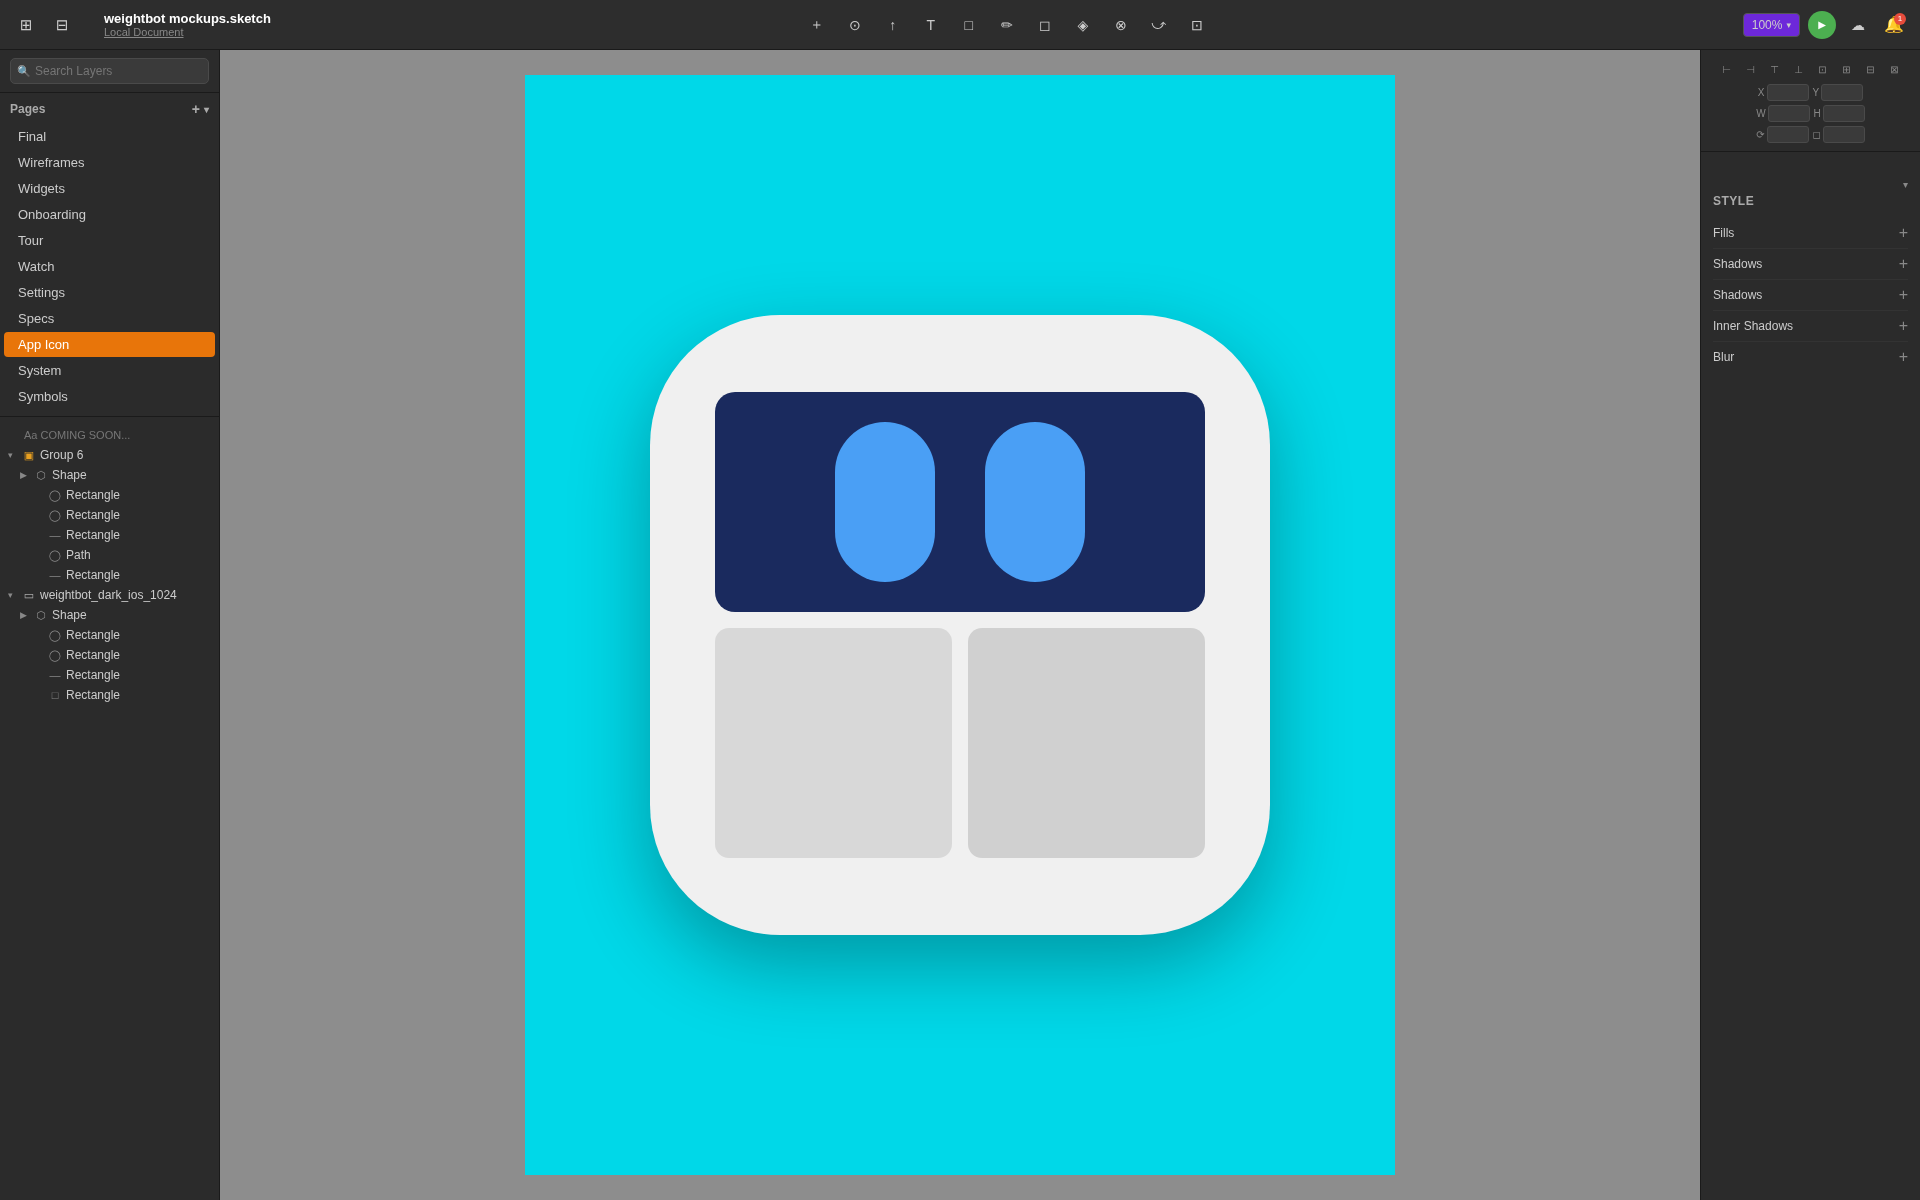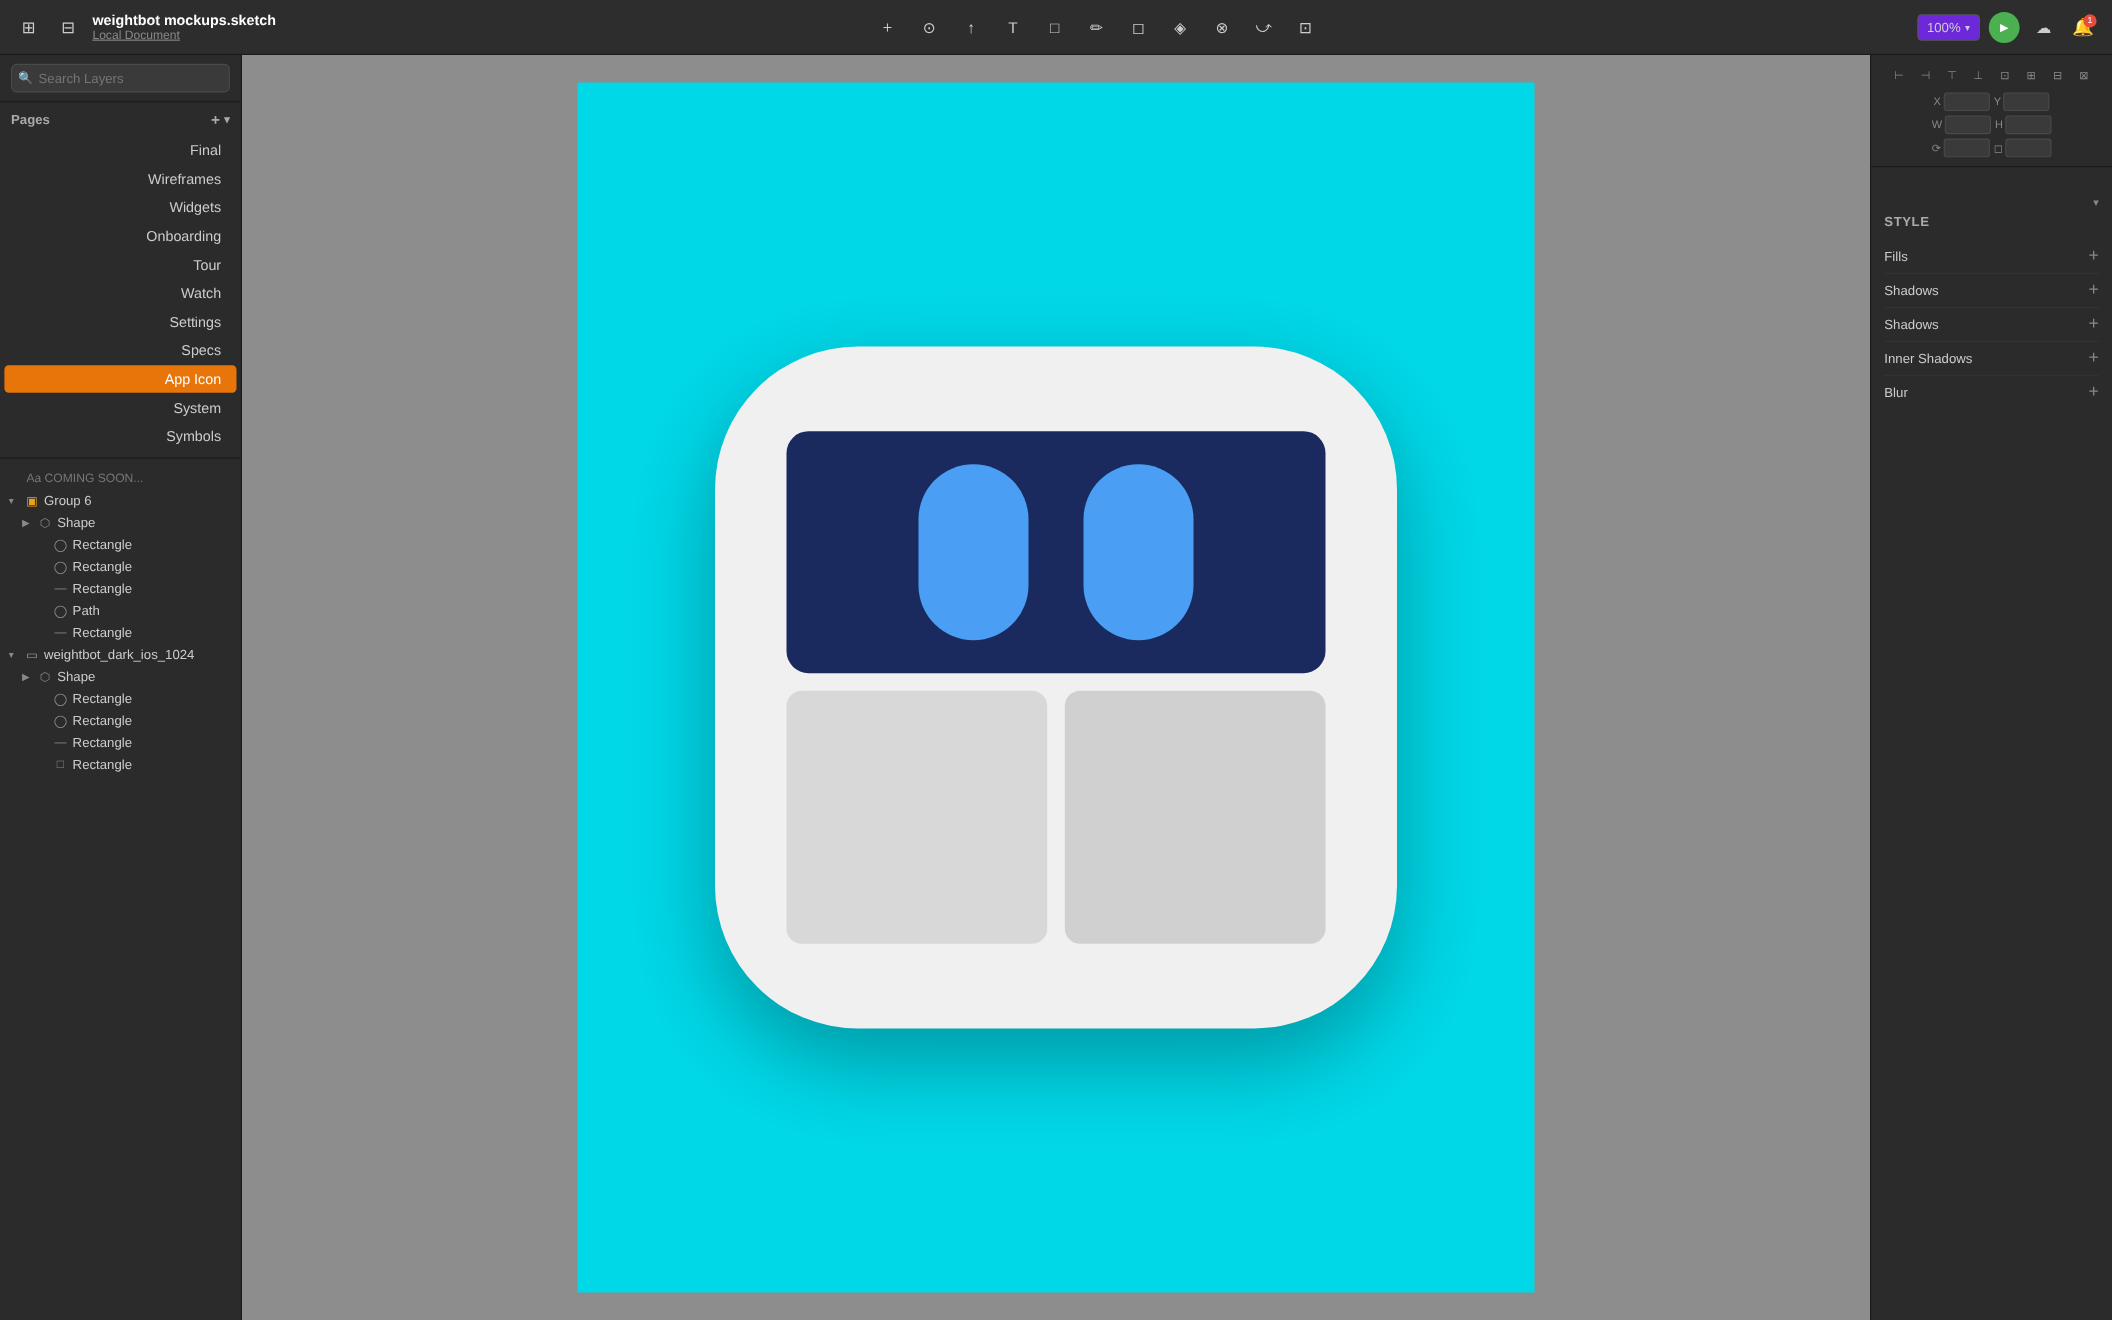"weightbot mockups.sketch" .toolbar-doc { margin-left: 0 -> 20px }
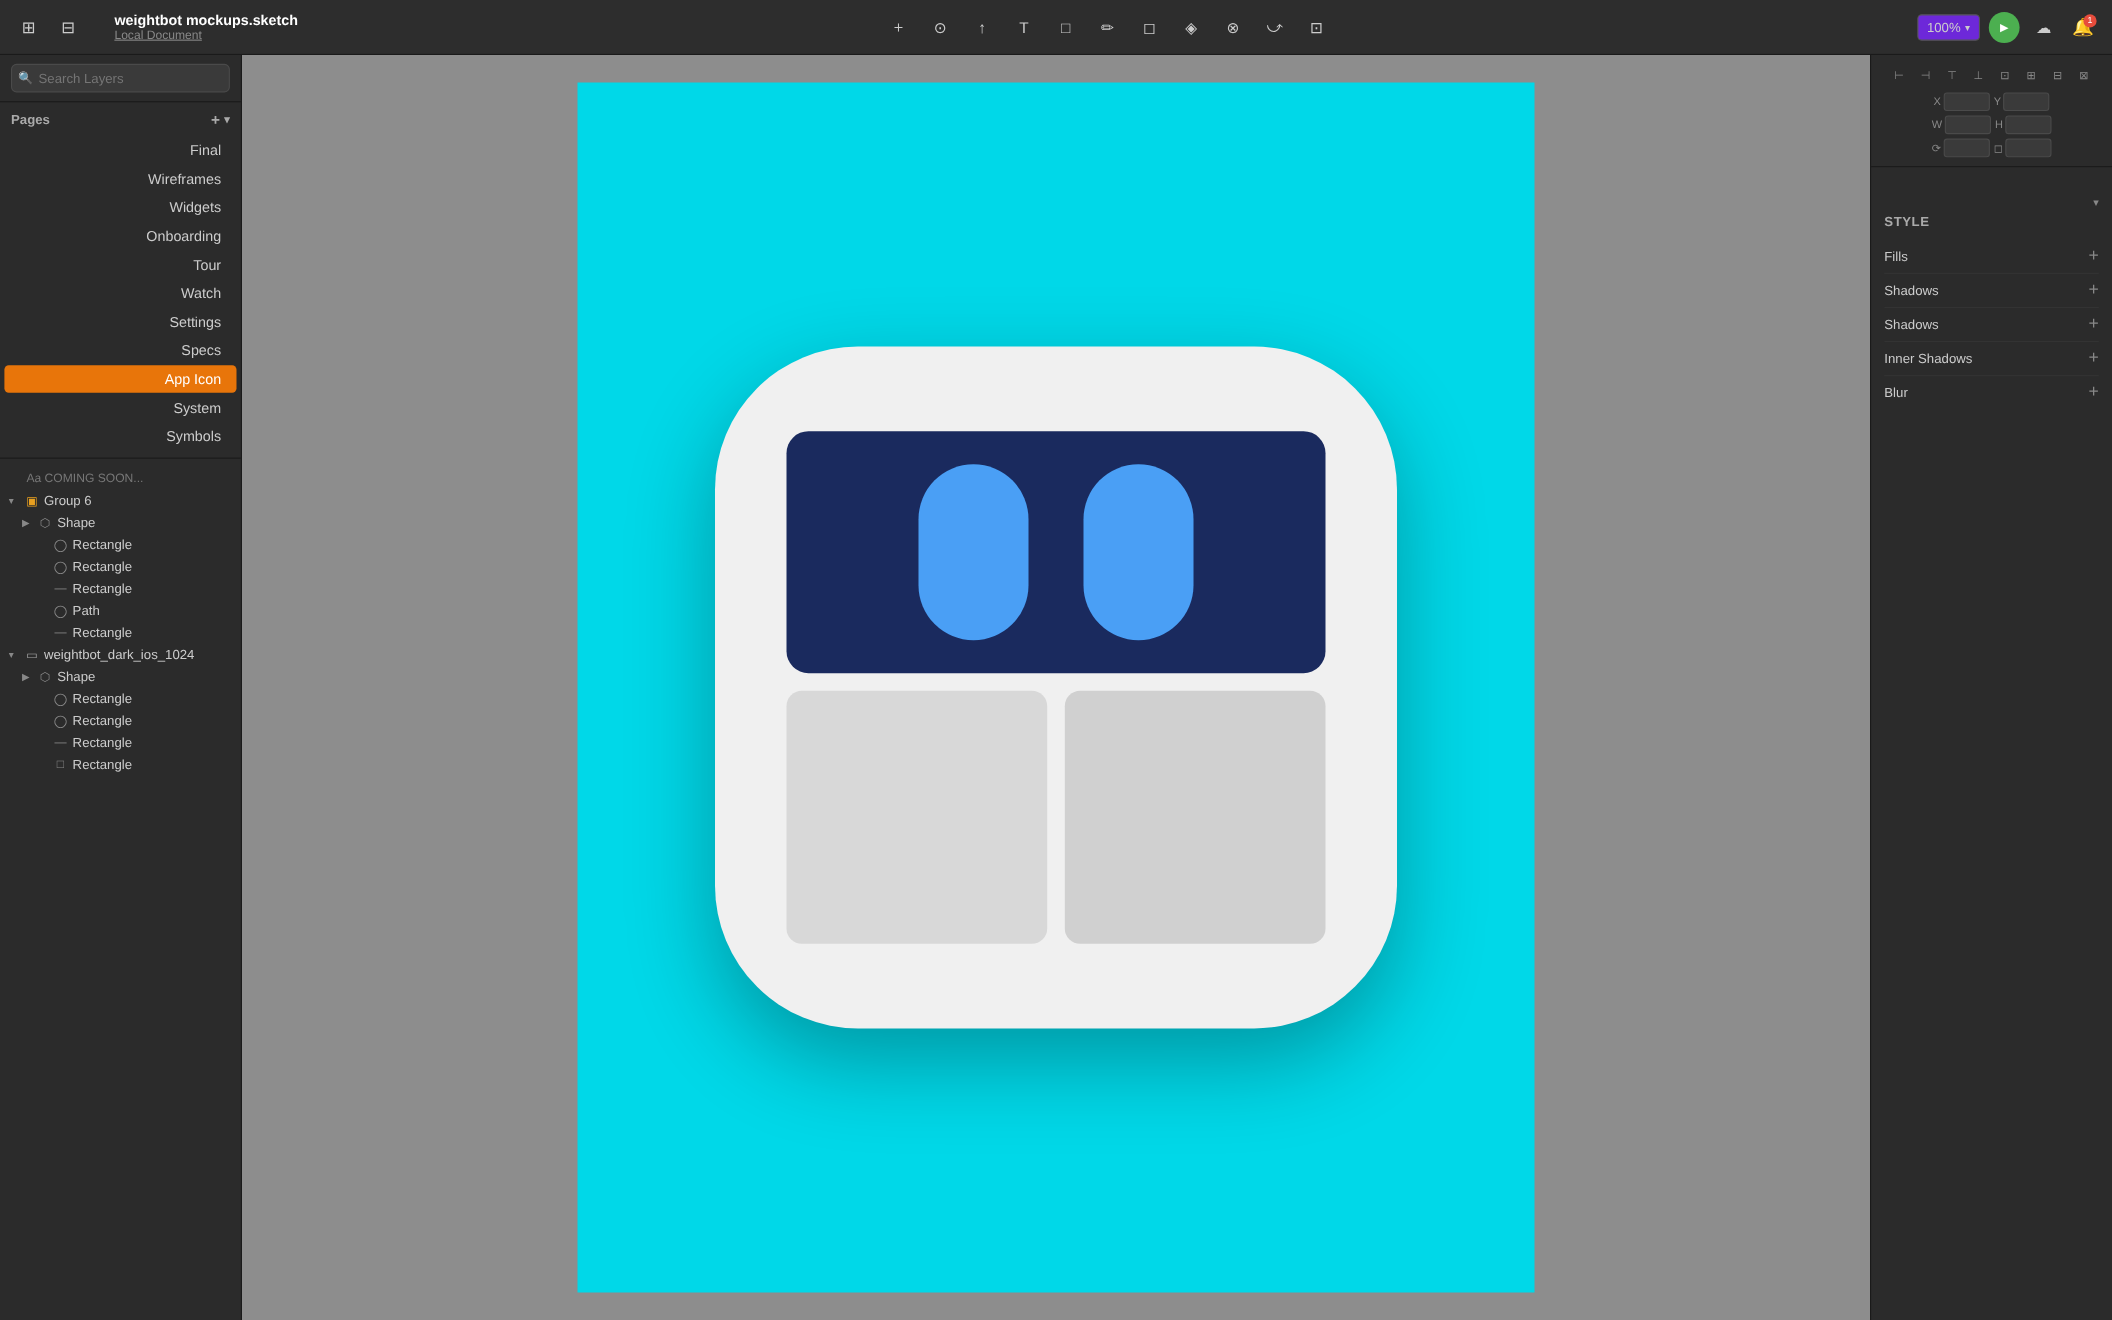"Final" .page-item { text-align: right -> none }
